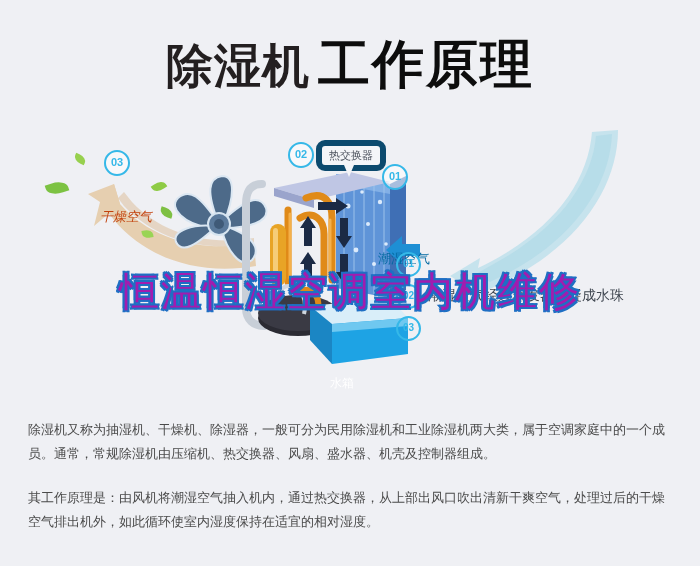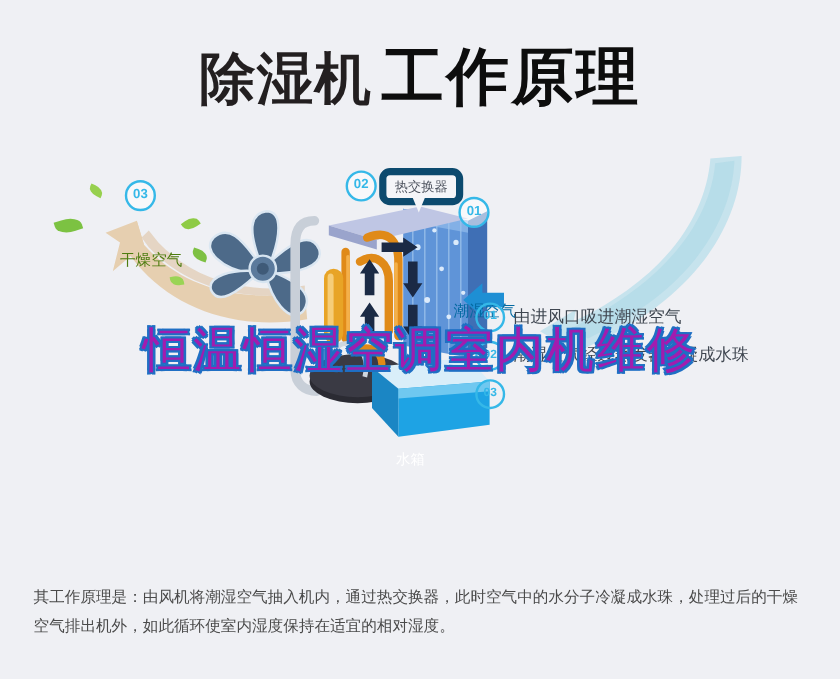"干燥空气" .lbl-dry { color: #4d7c0f -> #c2410c; font-style: none -> italic }
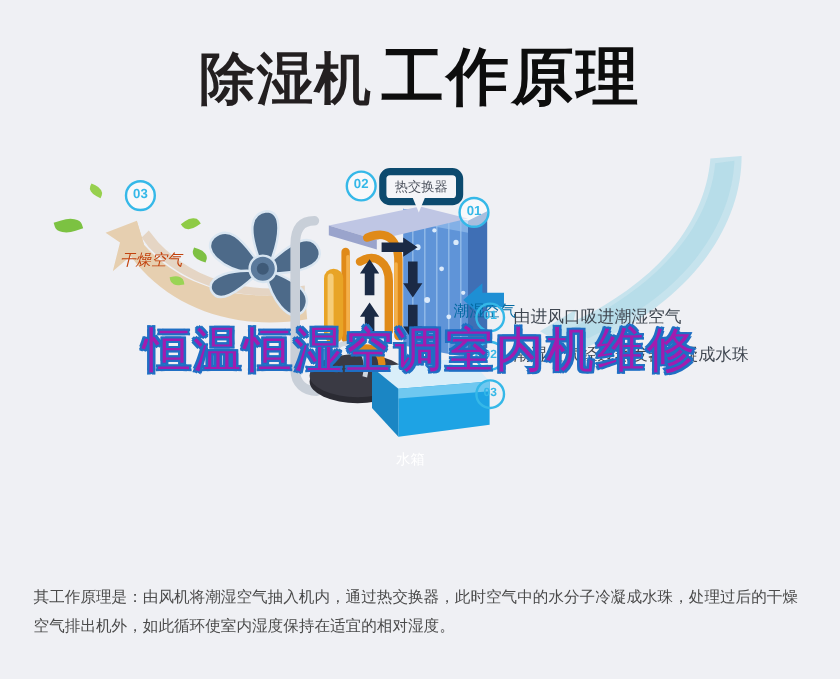"由进风口吸进潮湿空气" div.legend-text { html: <div>由进风口吸进潮湿空气</div> -> none }
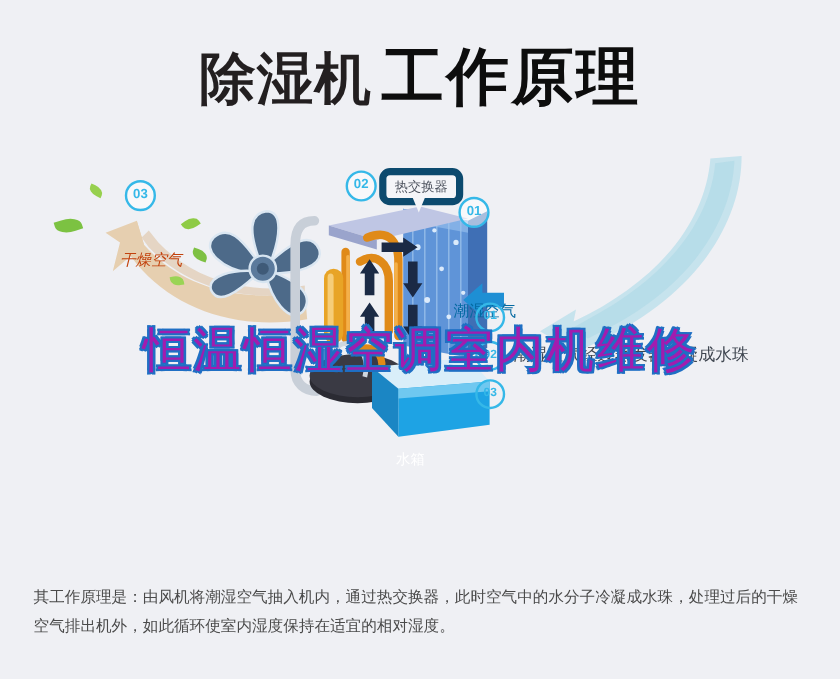"除湿机又称为抽湿机、干燥机、除湿器，一般可分为民用除湿机和工业除湿机两大类，属于" div.body-copy { html: none -> <div>除湿机又称为抽湿机、干燥机、除湿器，一般可分为民用除湿机和工业除湿机两大类，属于空调家庭中的一个成员。通常，常规除湿机由压缩机、热交换器、风扇、盛水器、机壳及控制器组成。</div> }
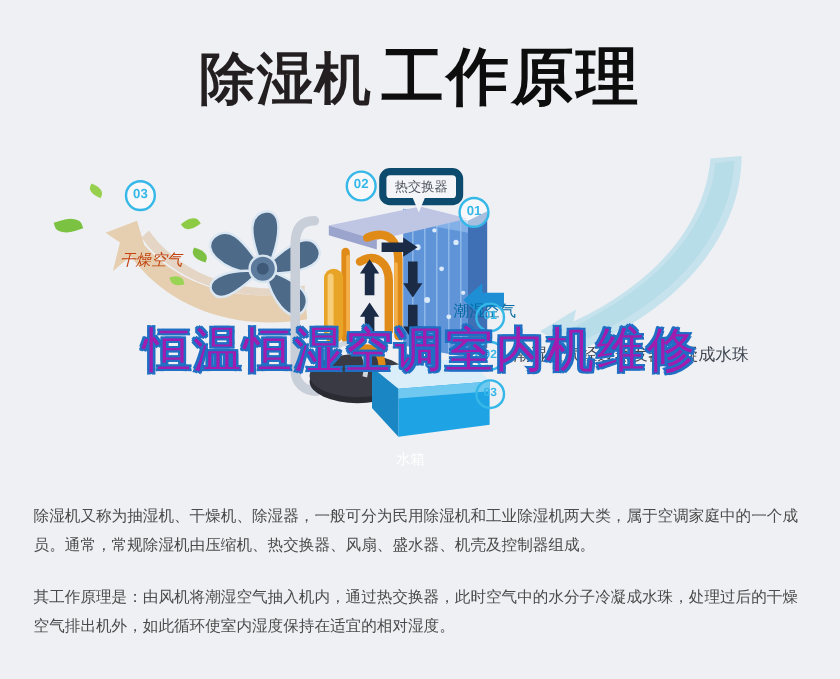"其工作原理是：由风机将潮湿空气抽入机内，通过热交换器，此时空气中的水分子冷凝成水" div.body-copy { text: 此时空气中的水分子冷凝成水珠 -> 从上部出风口吹出清新干爽空气 }
